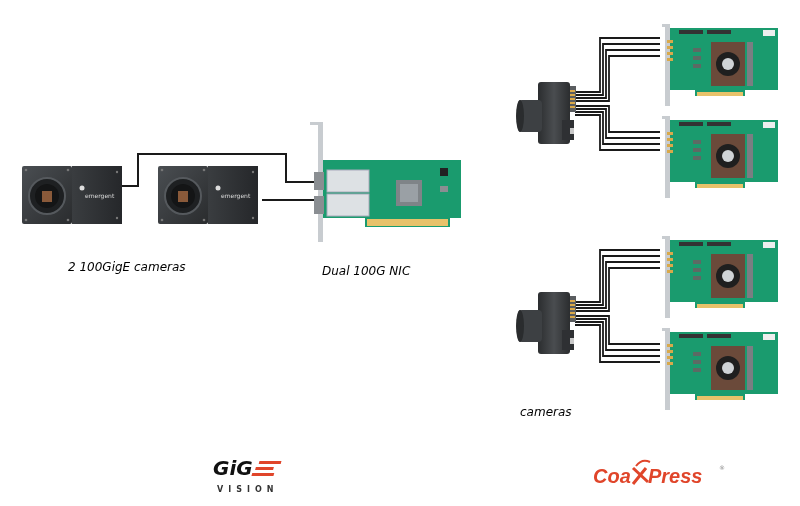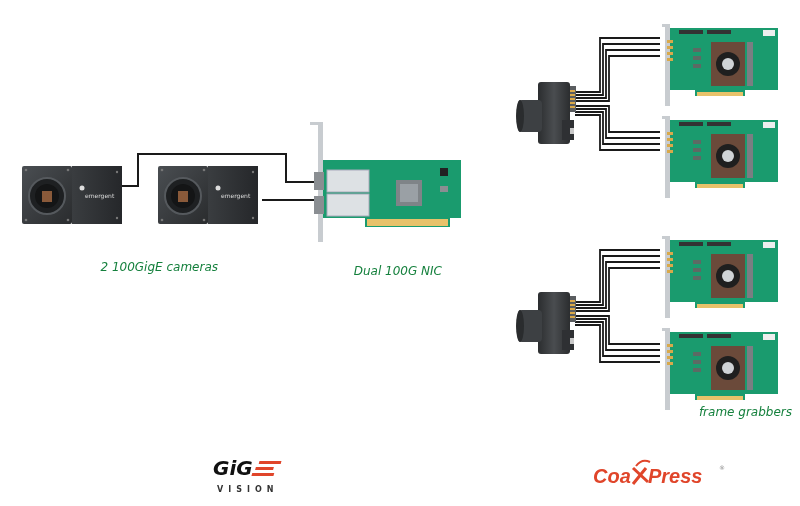"2 100GigE cameras" .caption { color: #15803d -> #000000; text-align: right -> left }
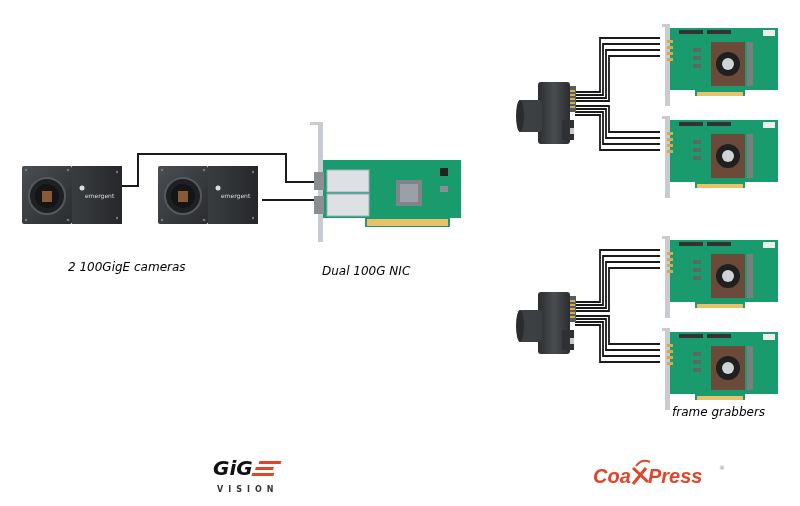"cameras" div { html: none -> <div>cameras</div> }
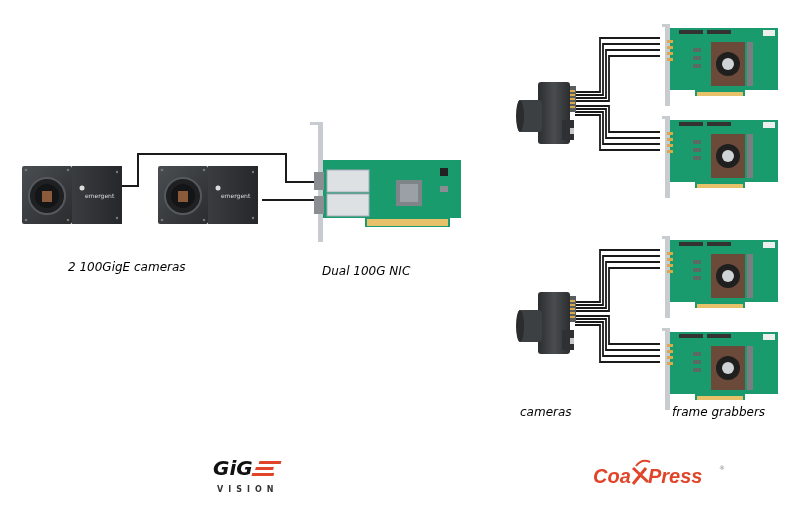"frame grabbers" div { html: <div>frame grabbers</div> -> none }
